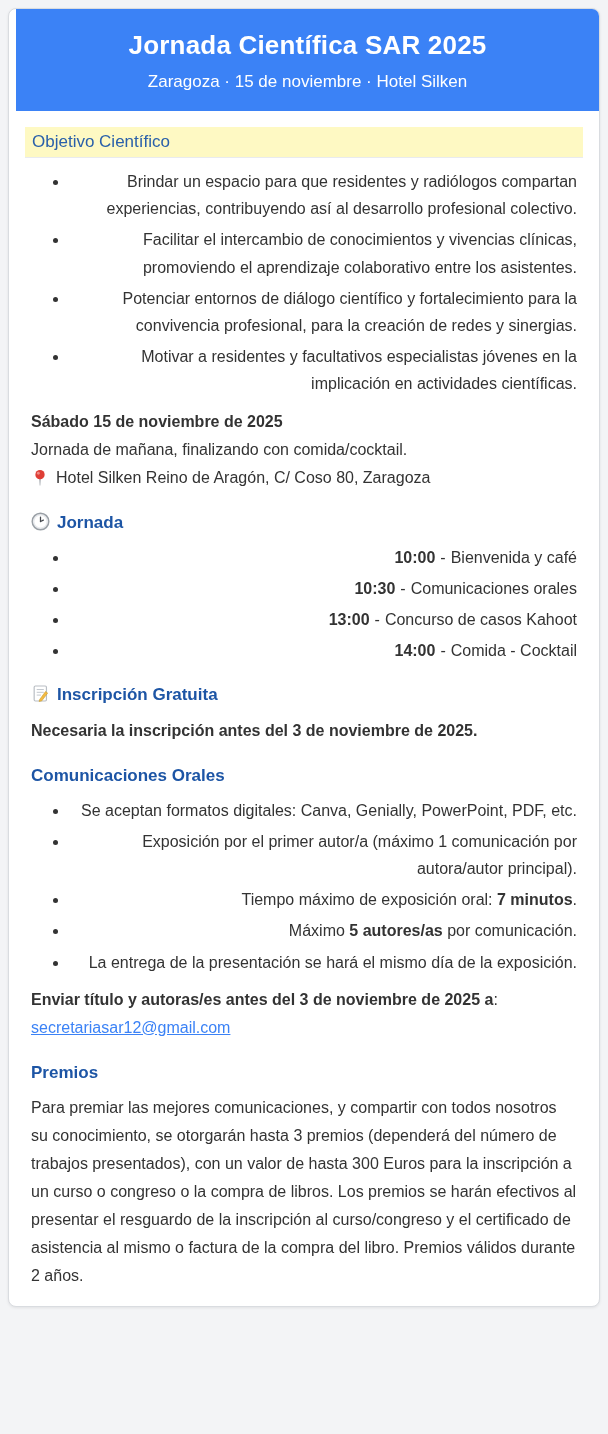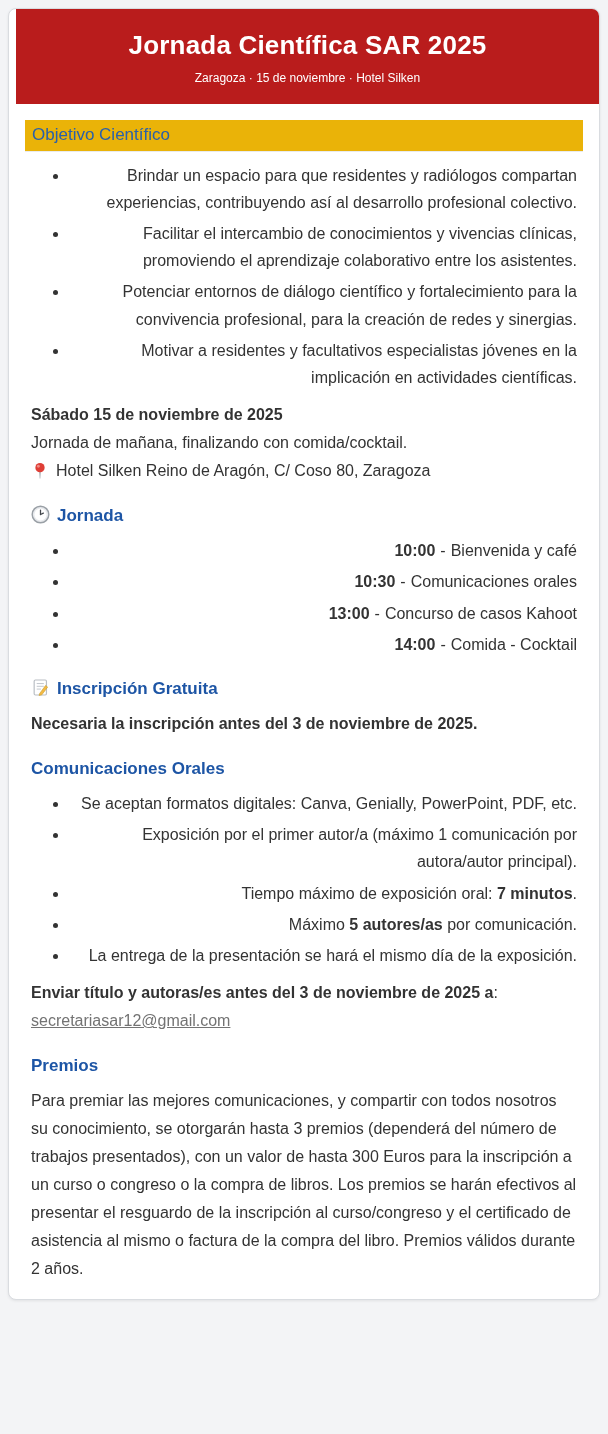"Jornada Científica SAR 2025" .header { background: #b91c1c -> #3b82f6 }
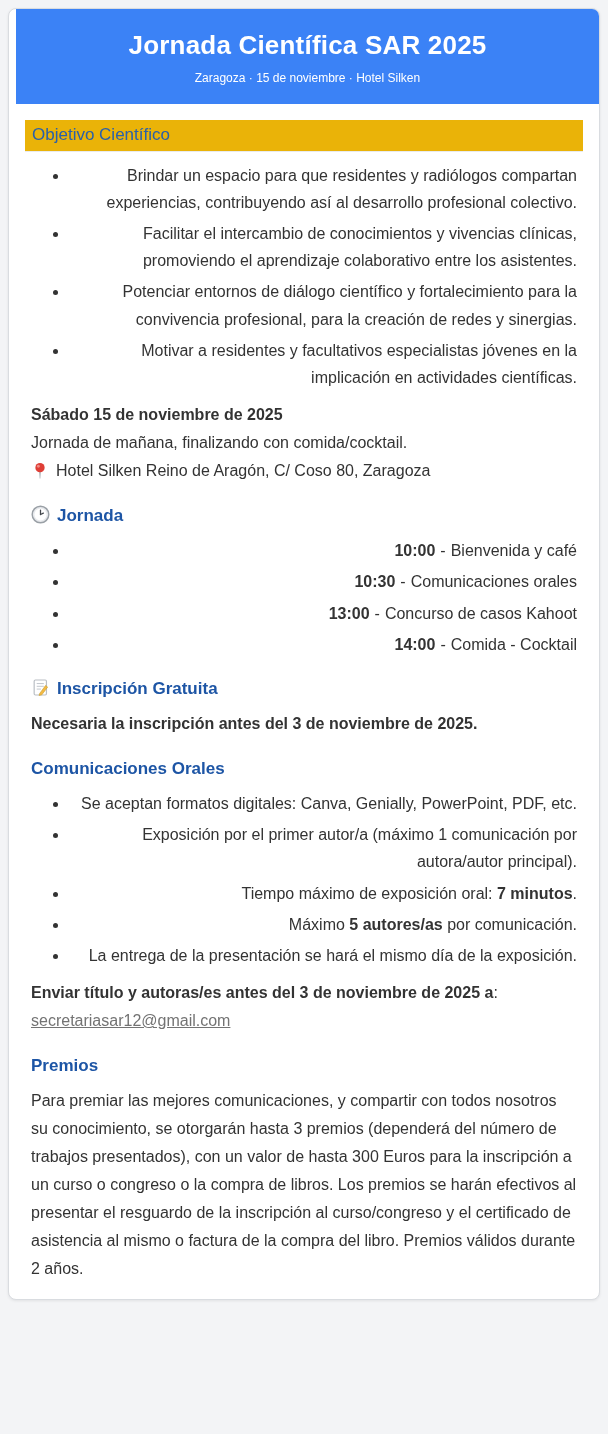"Zaragoza · 15 de noviembre" .header .subtitle { font-size: 12px -> 17px }
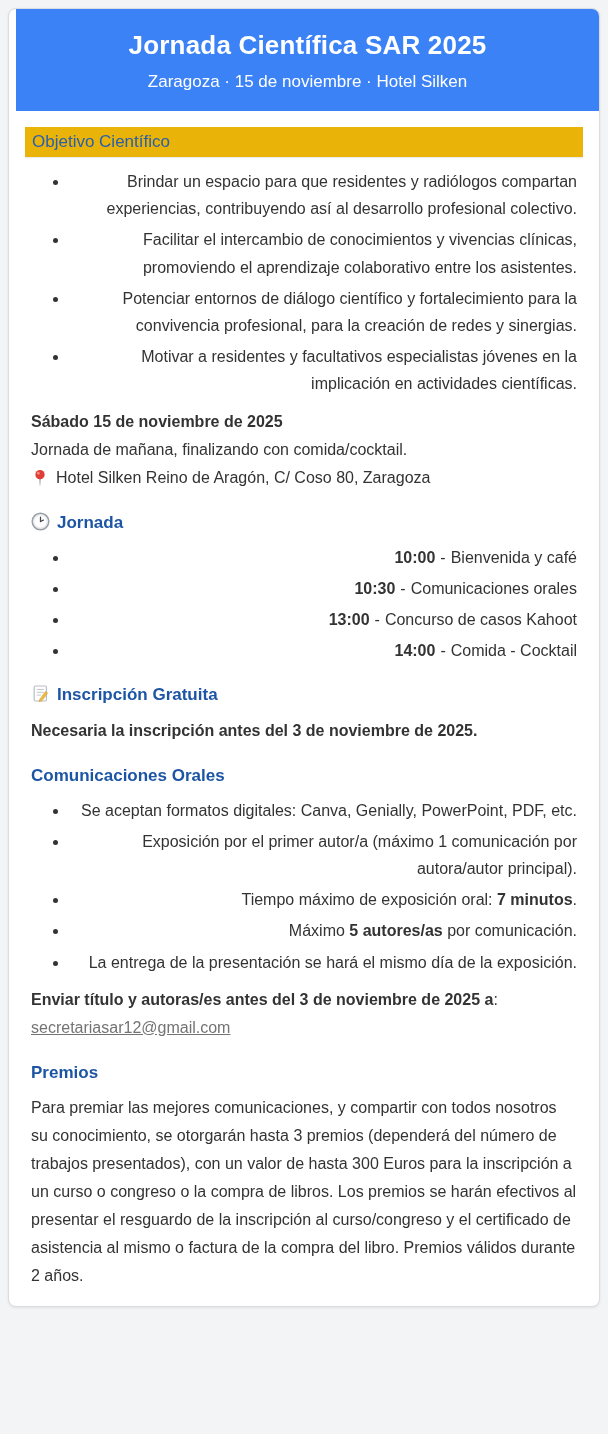"Objetivo Científico" h2.bar-heading { background: #eab308 -> #fef9c3 }
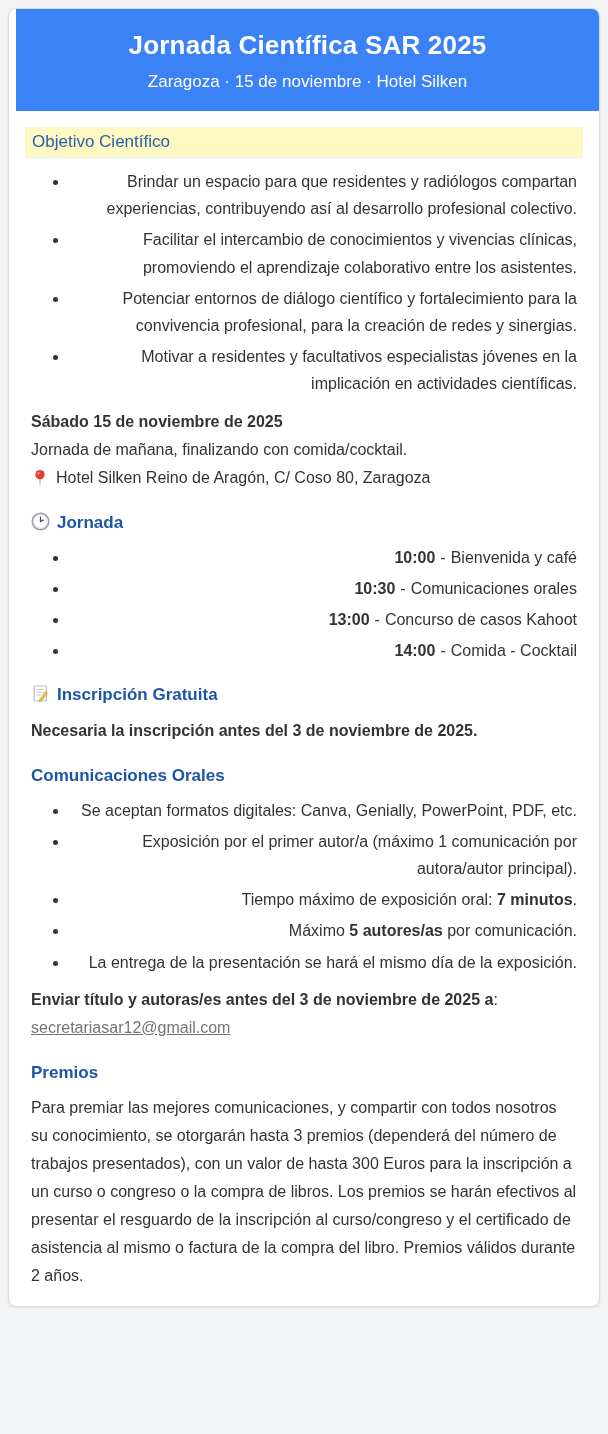"secretariasar12@gmail.com" a.email-link { color: #737373 -> #3b82f6 }
